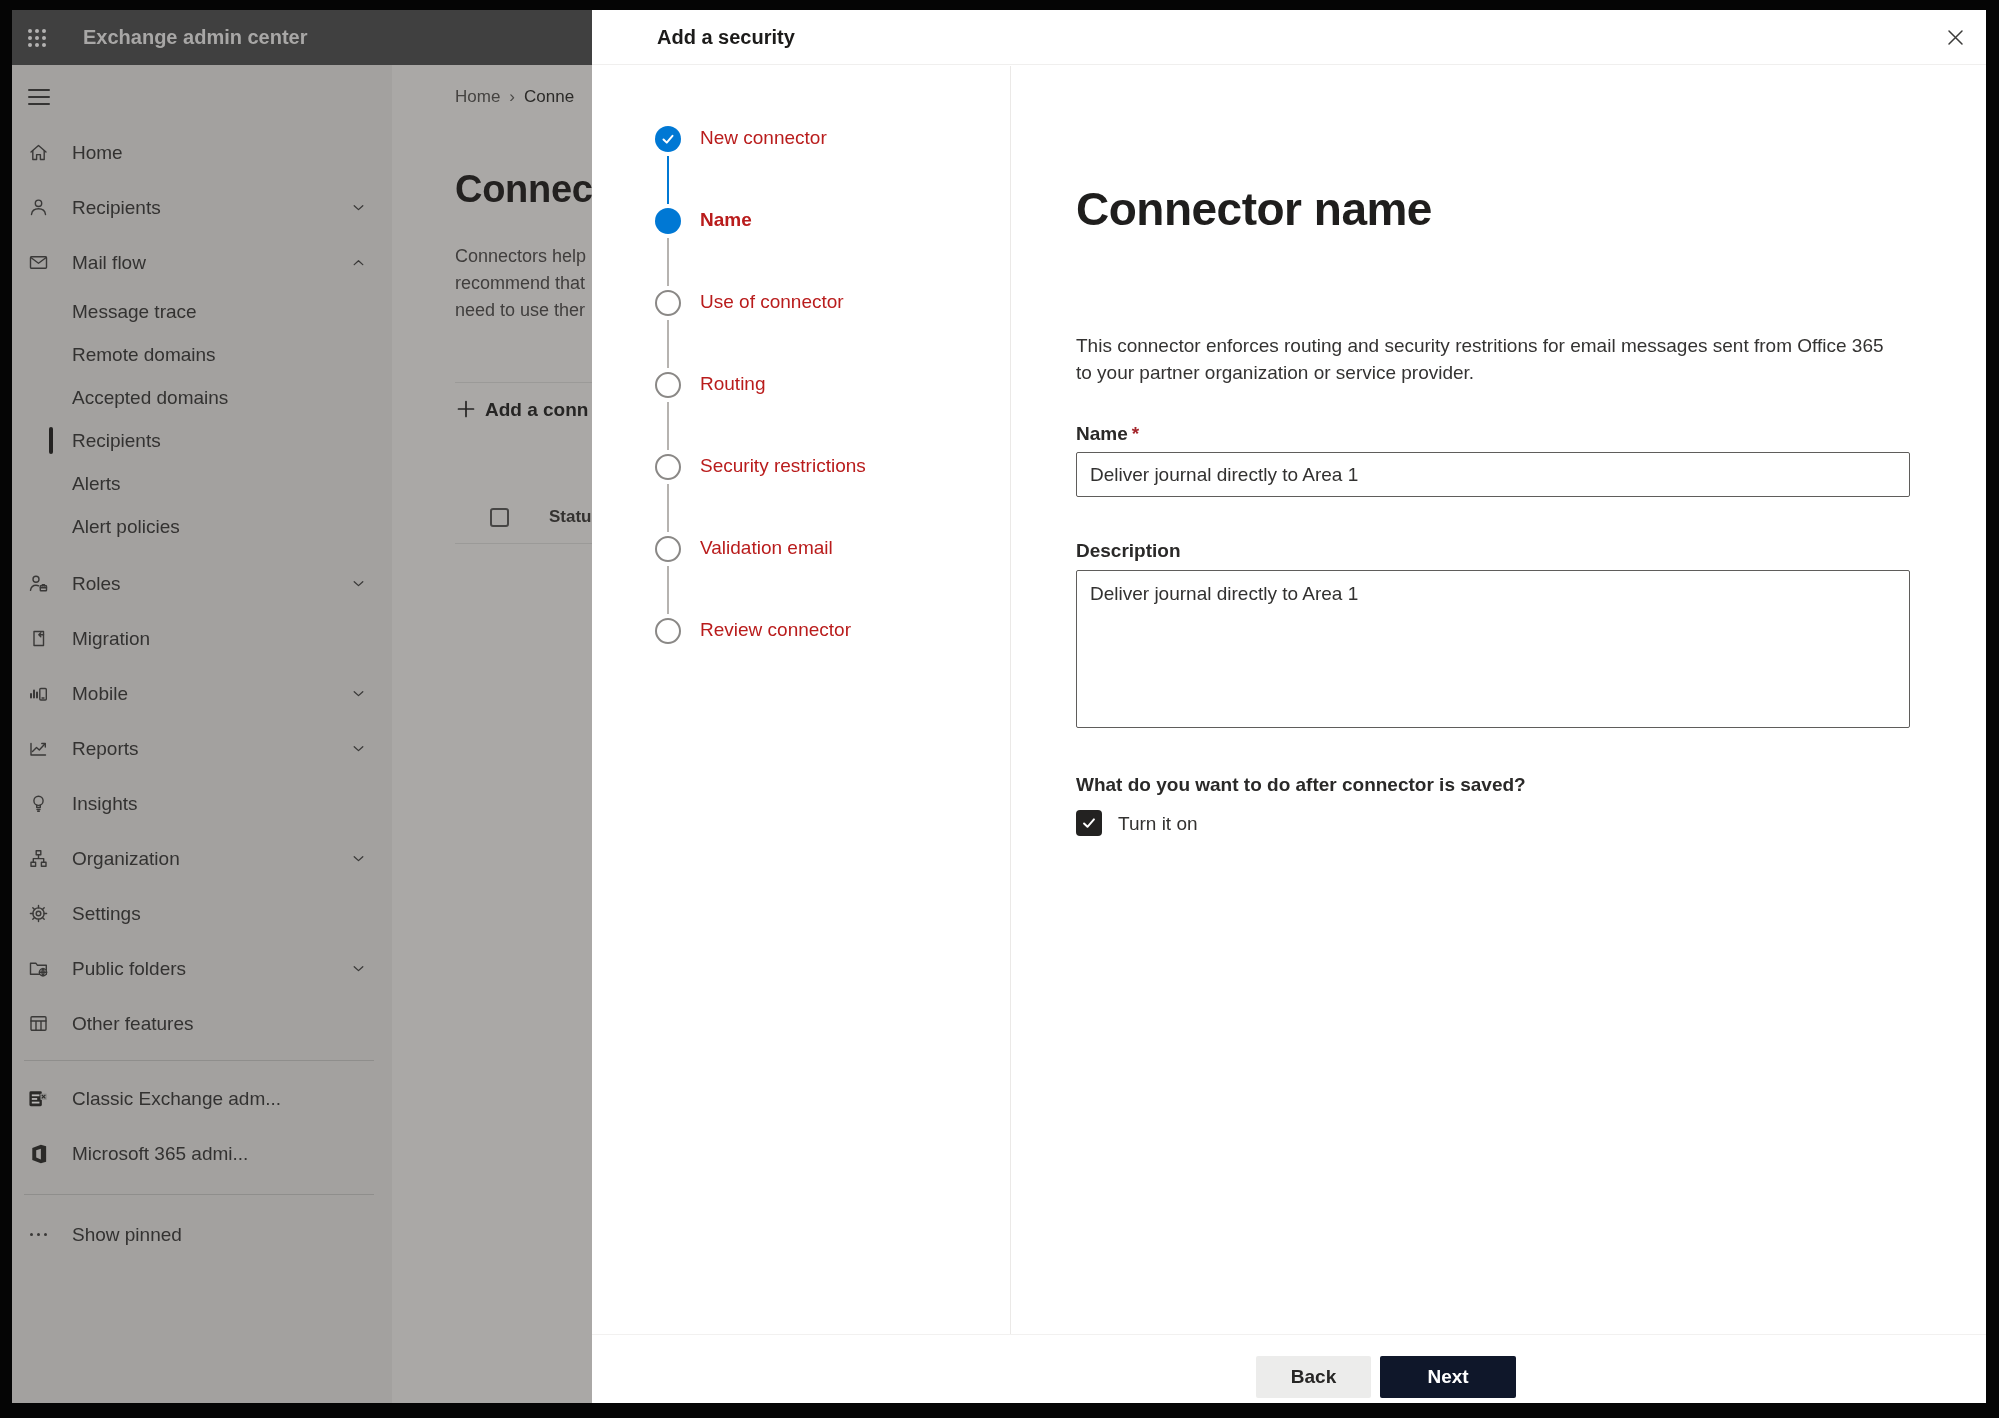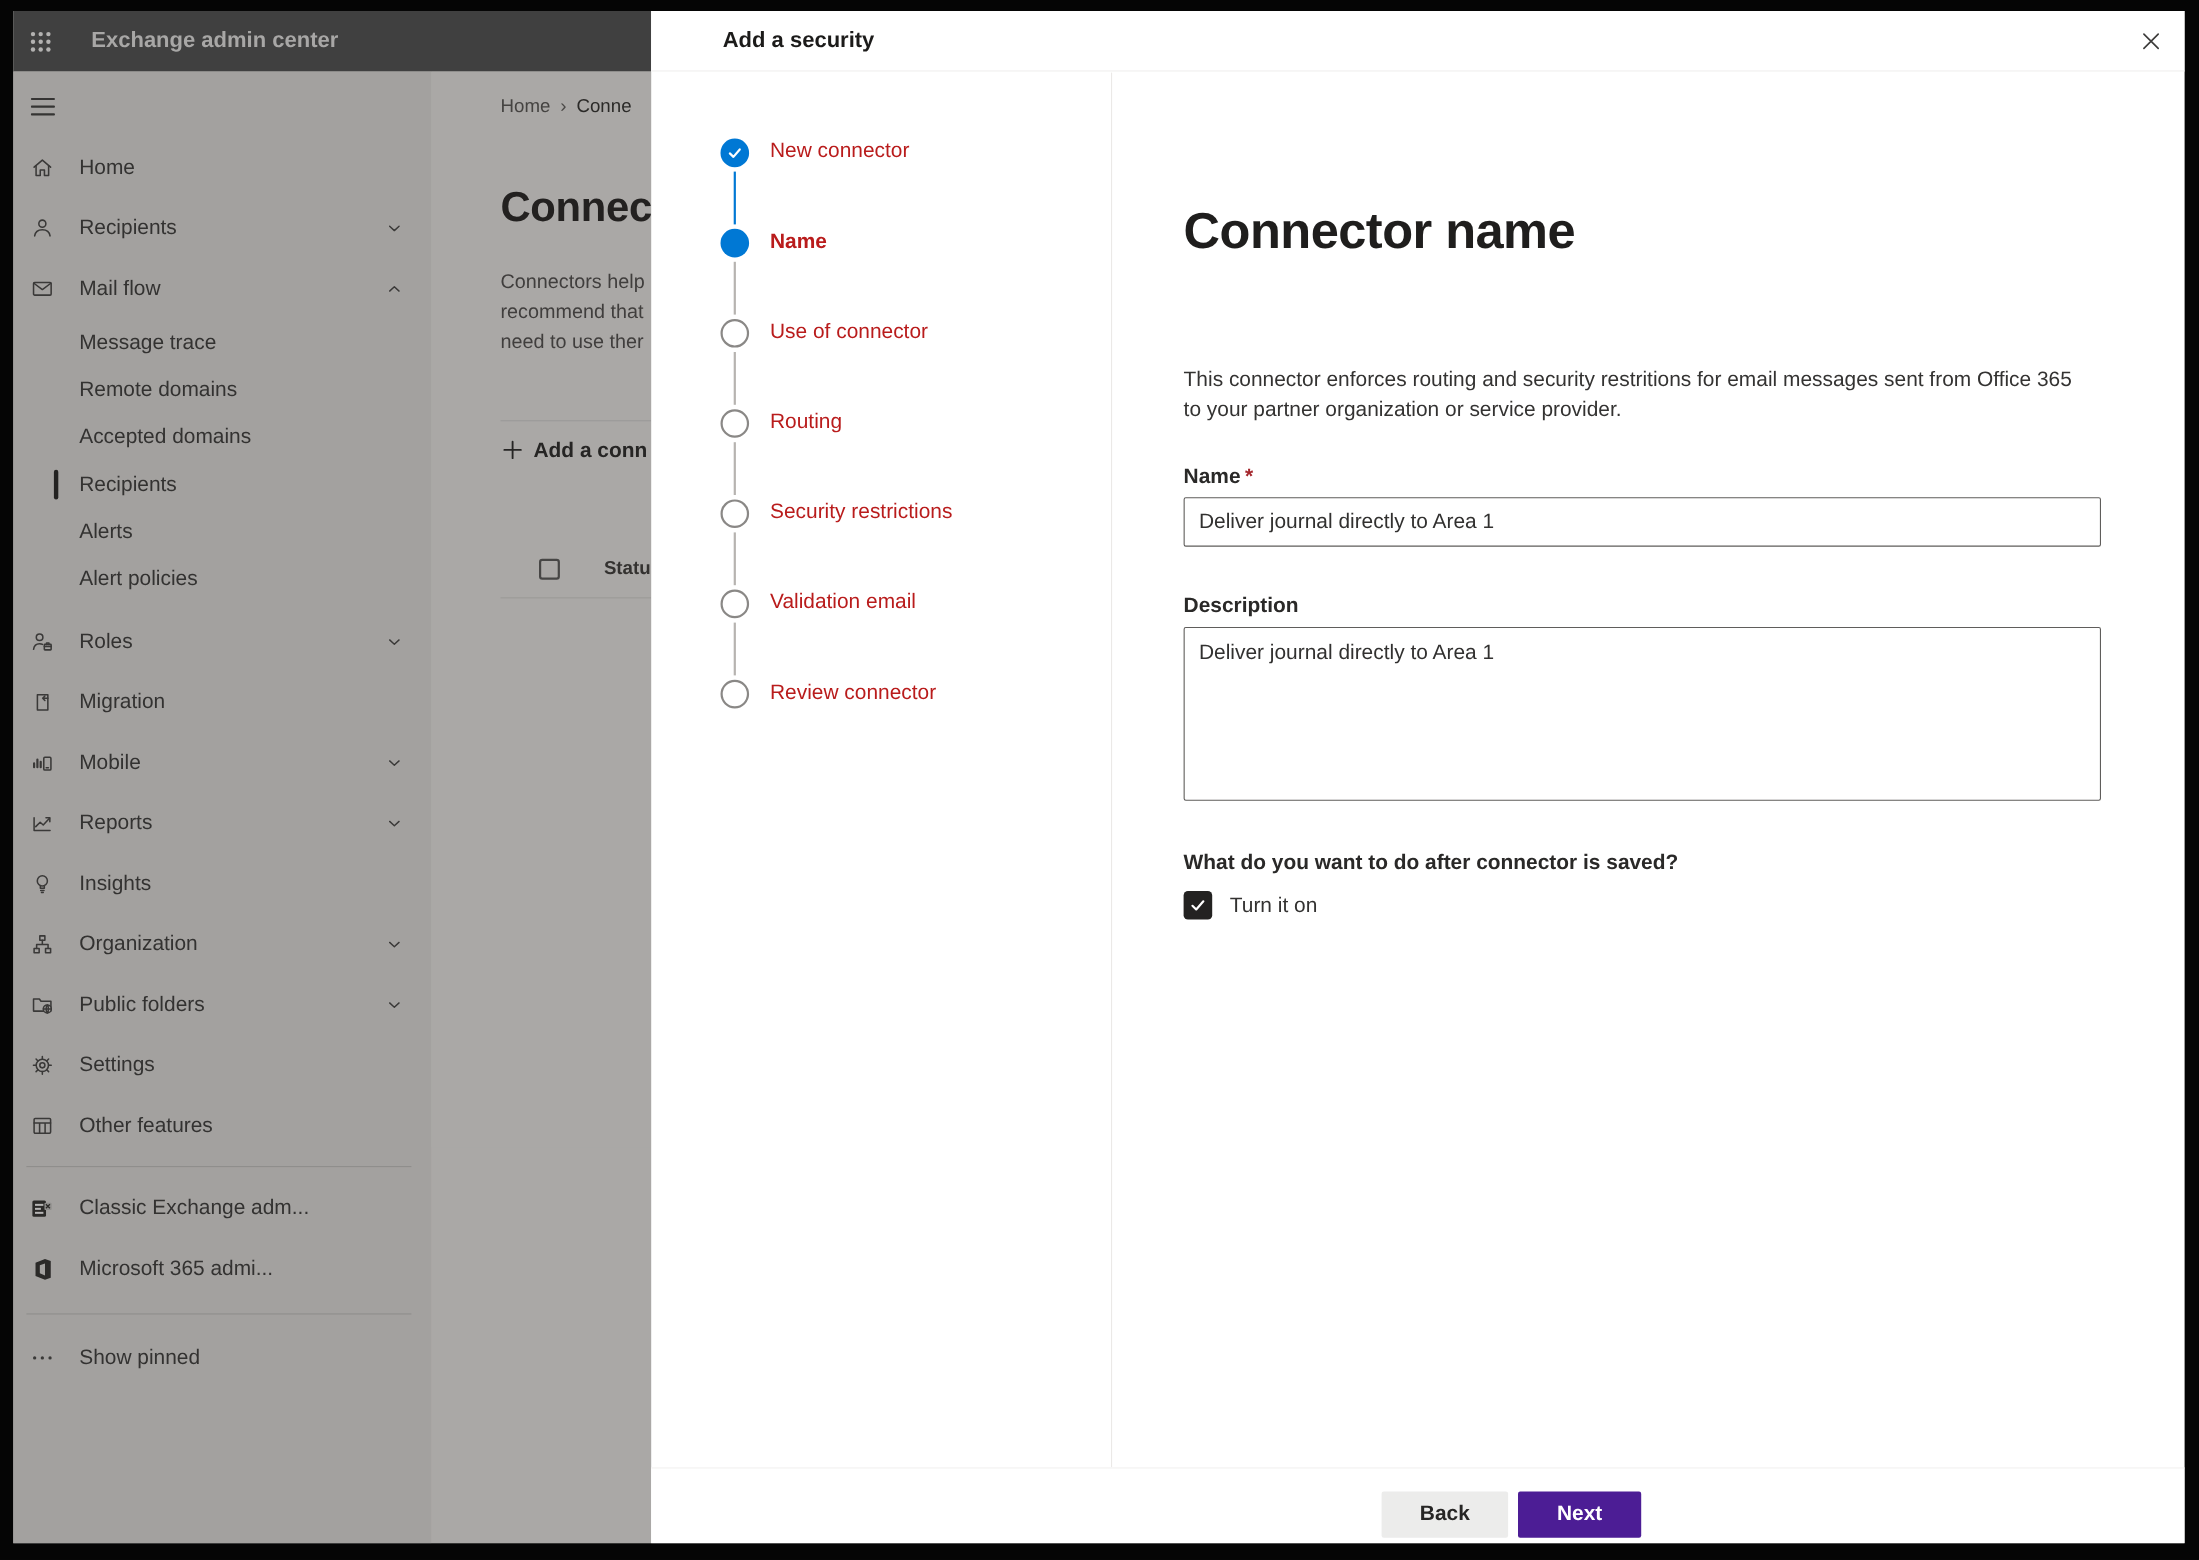"Public folders" div.nav-item { order: before "Settings" -> after "Settings" }
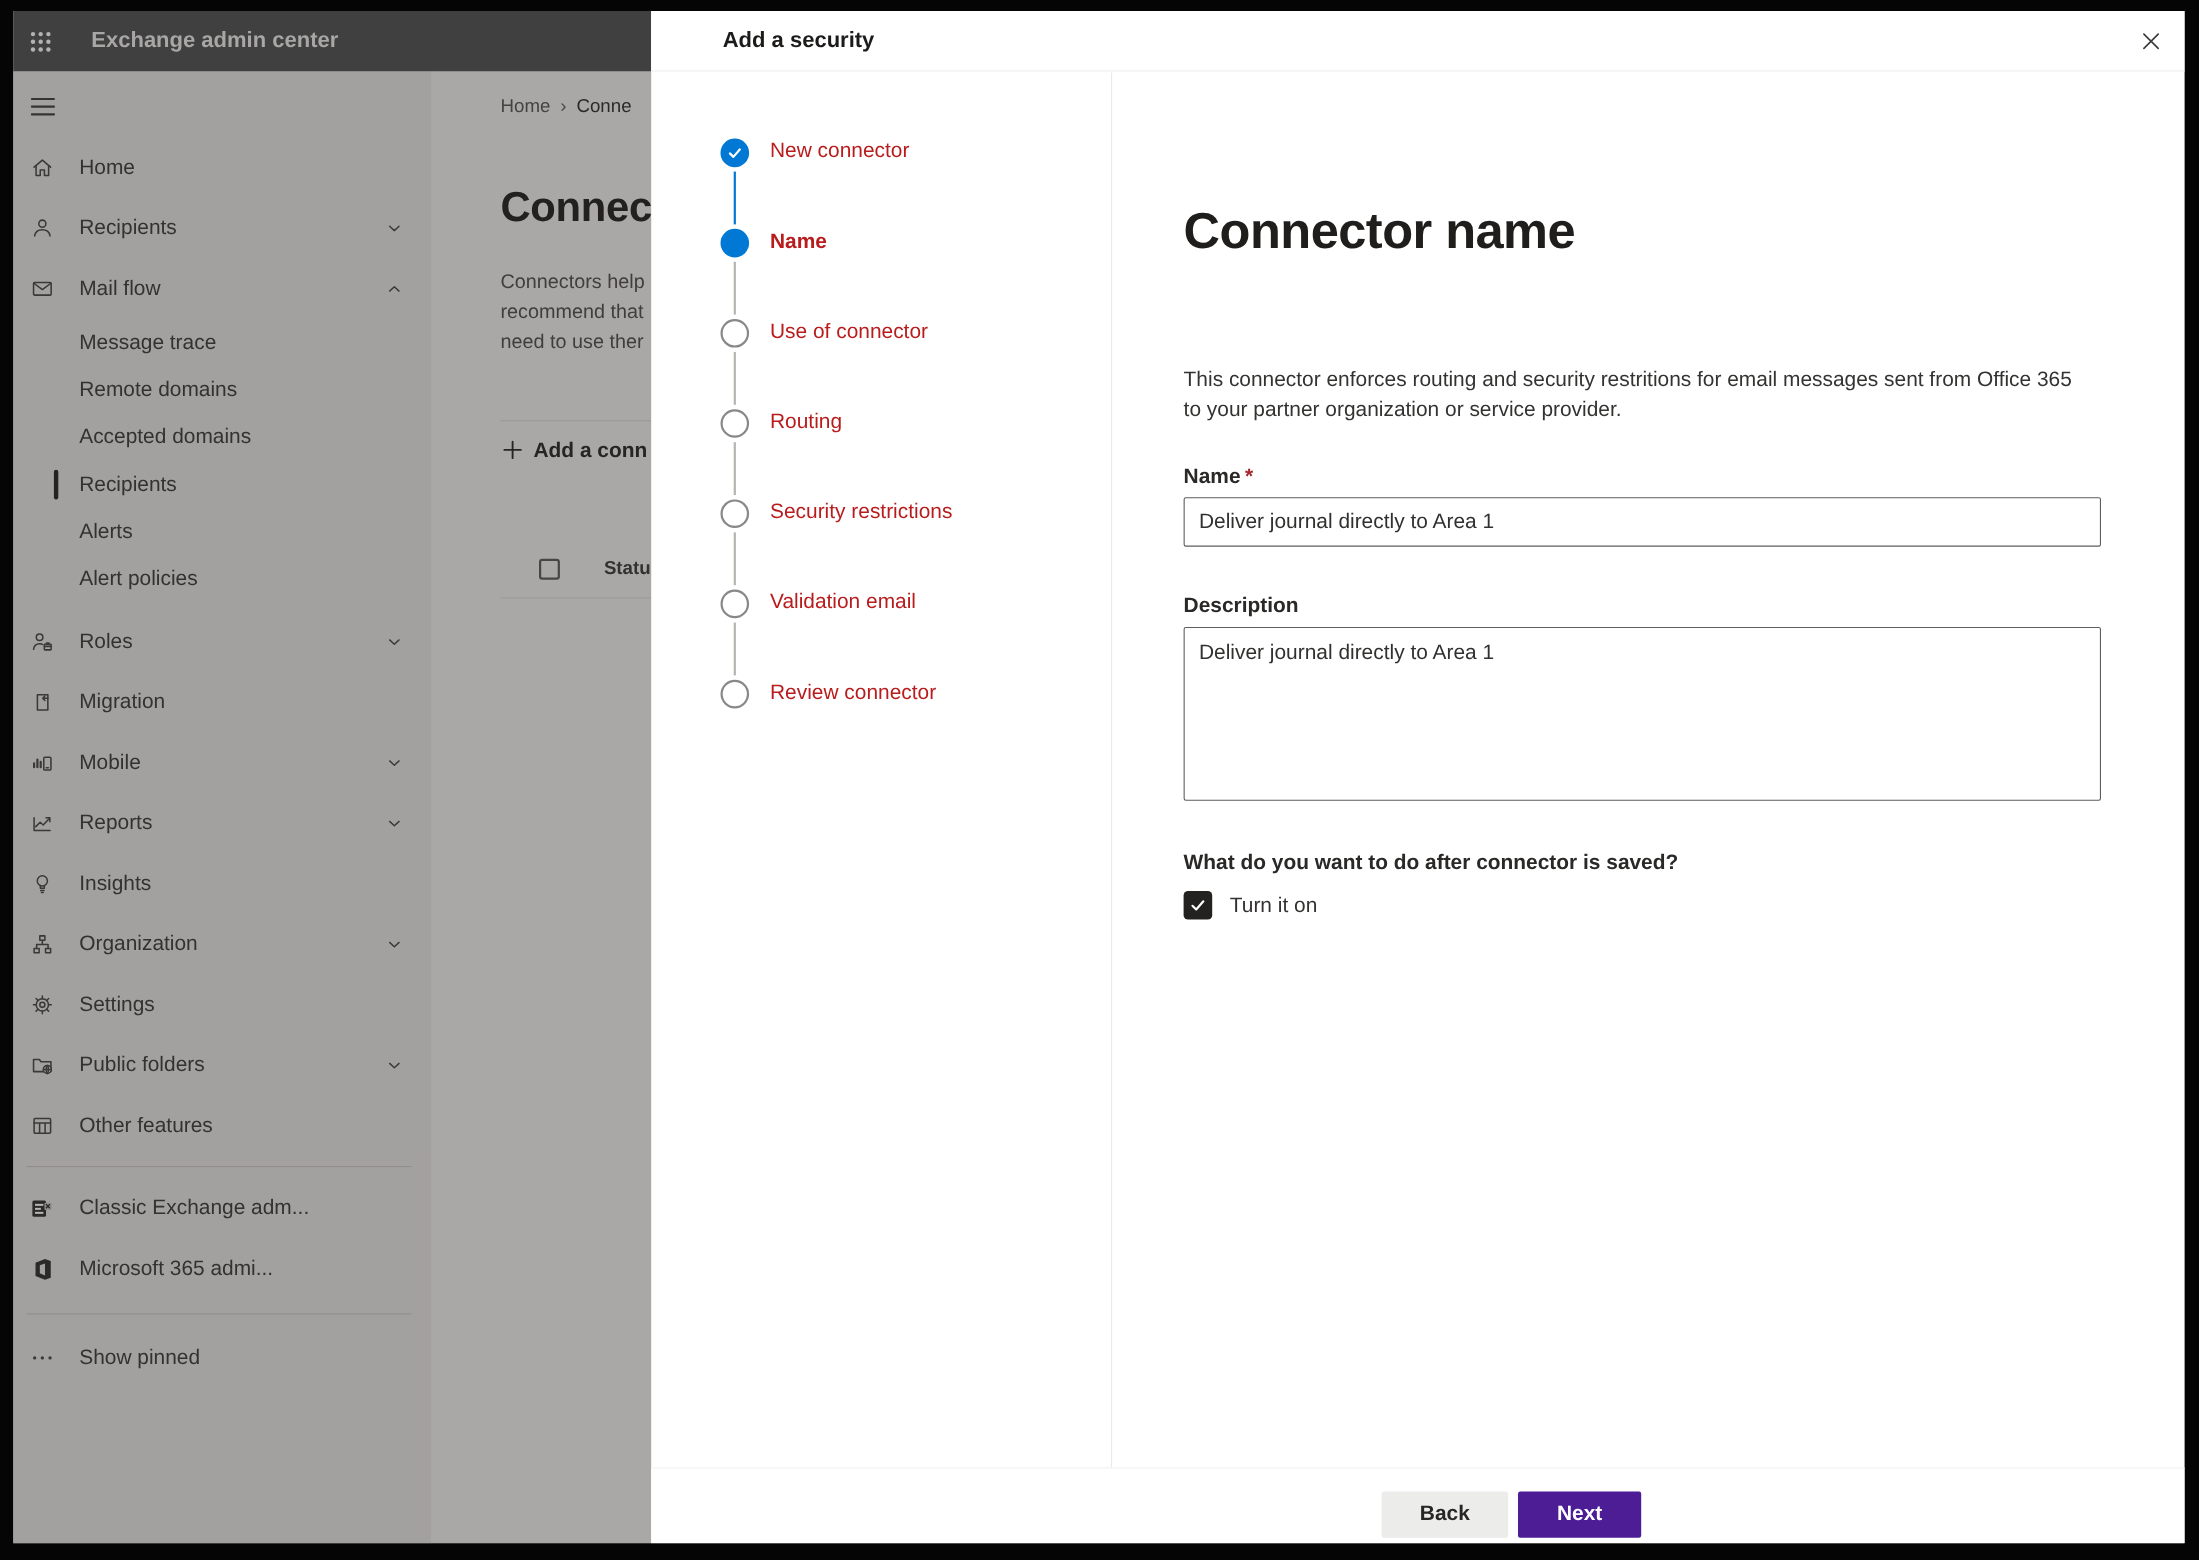"Next" .btn-next { background: #4c1d95 -> #0f172a; width: 112px -> 136px }
